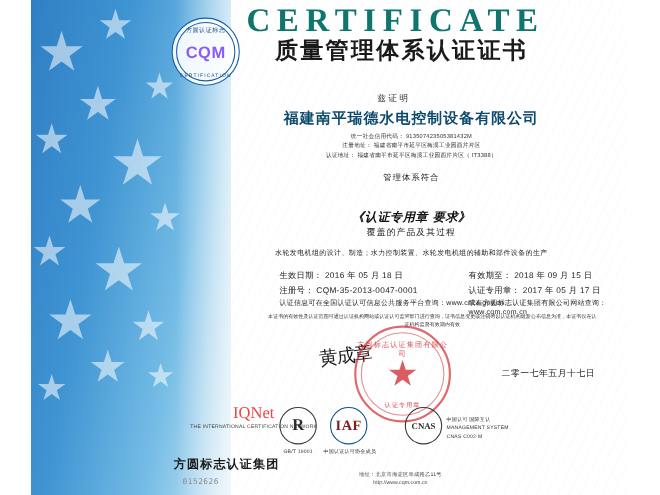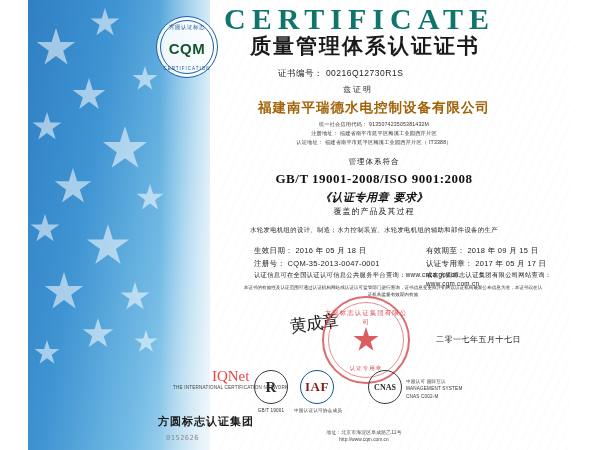"CQM" .cqm-logo .cqm-text { color: #14532d -> #8b5cf6 }
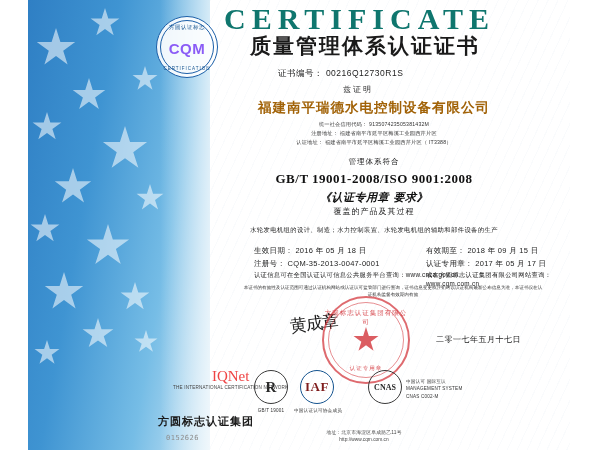"证书编号： 00216Q12730R1S" div.cert-no { html: <div> <span>证书编号：</span> <span>00216Q12730R1S</span> </div> -> none }
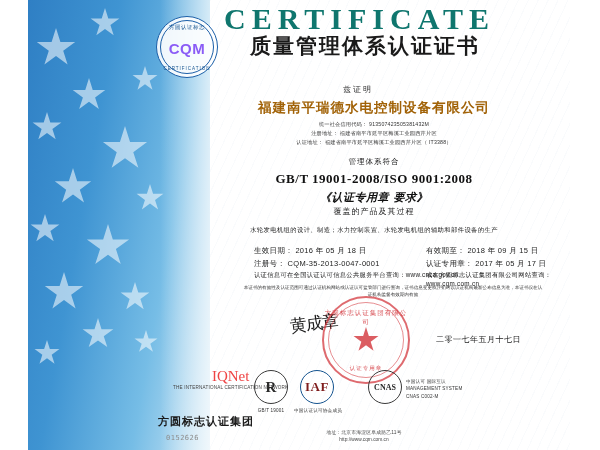"福建南平瑞德水电控制设备有限公司" .company { color: #a16207 -> #0c4a6e }
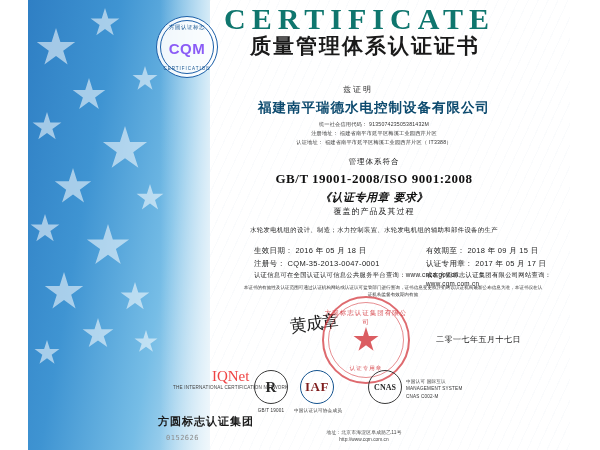"GB/T 19001-2008/ISO 9001:2008" div.std-line { html: <div>GB/T 19001-2008/ISO 9001:2008</div> -> none }
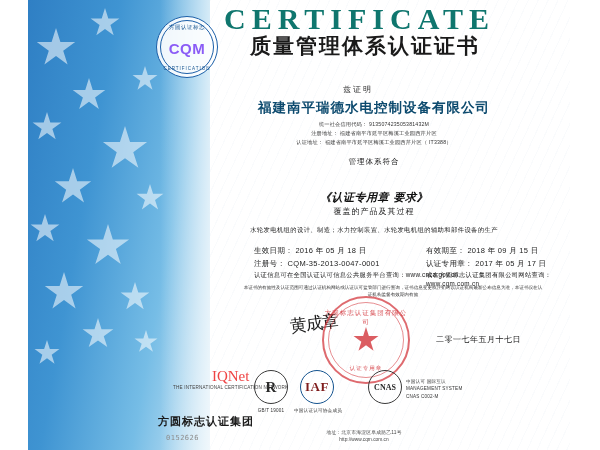"二零一七年五月十七日" .sign-date { left: 408px -> 428px }
